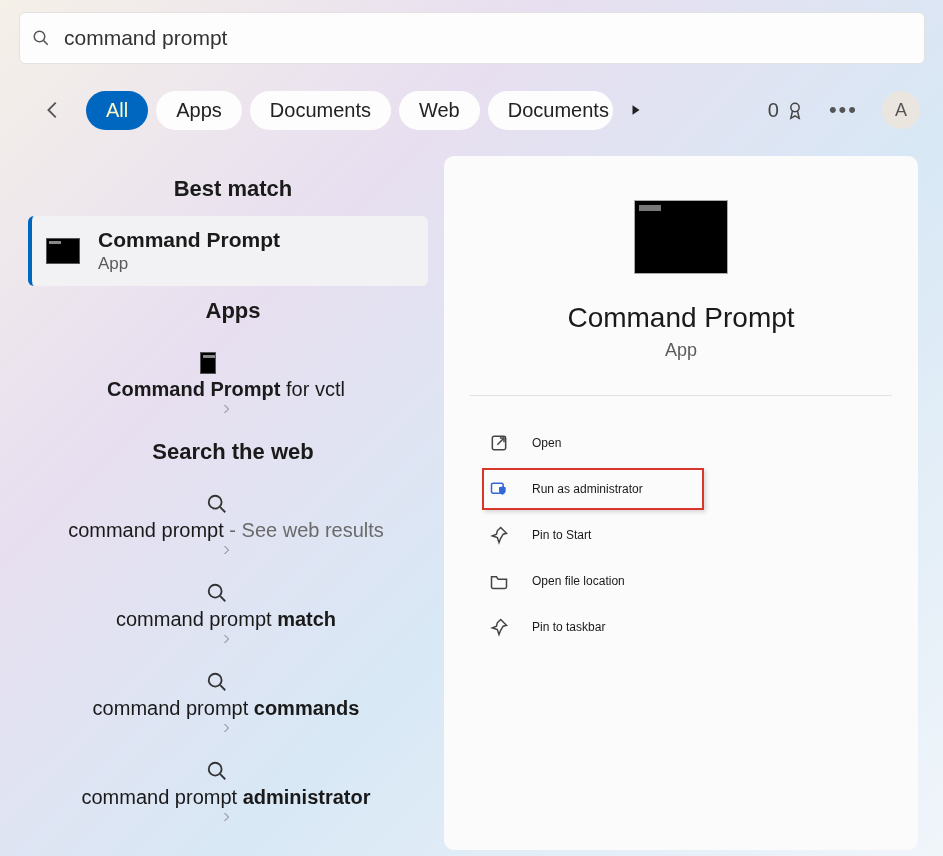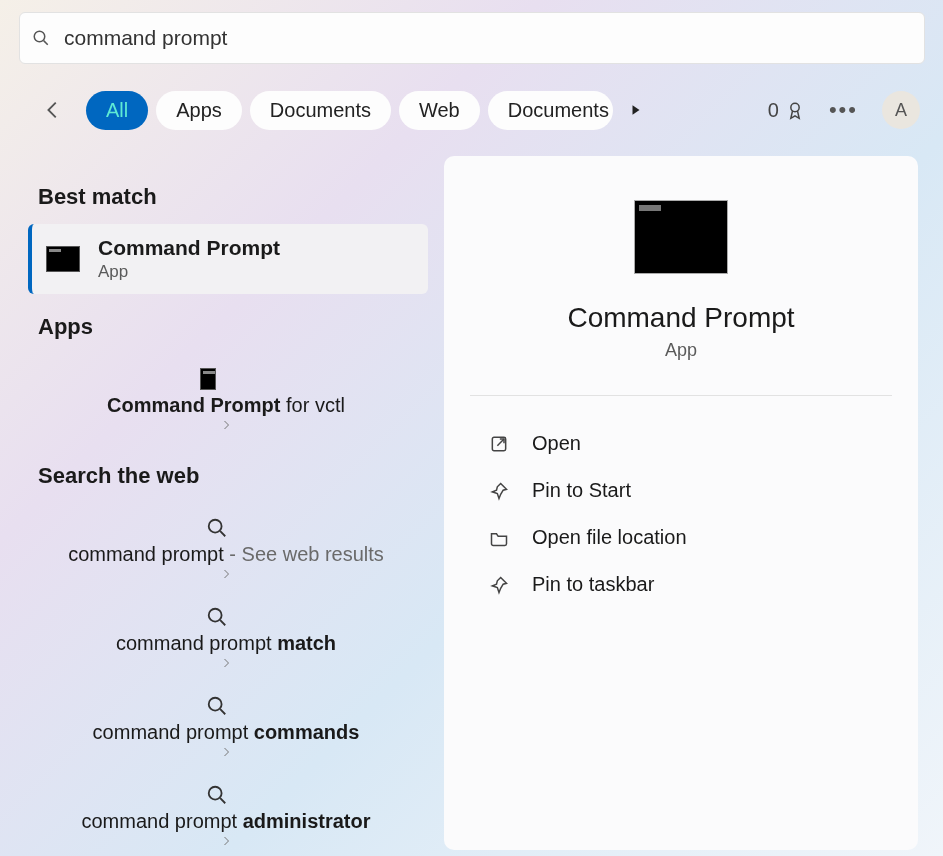"All" .tab.active { color: #5eead4 -> #fef9c3 }
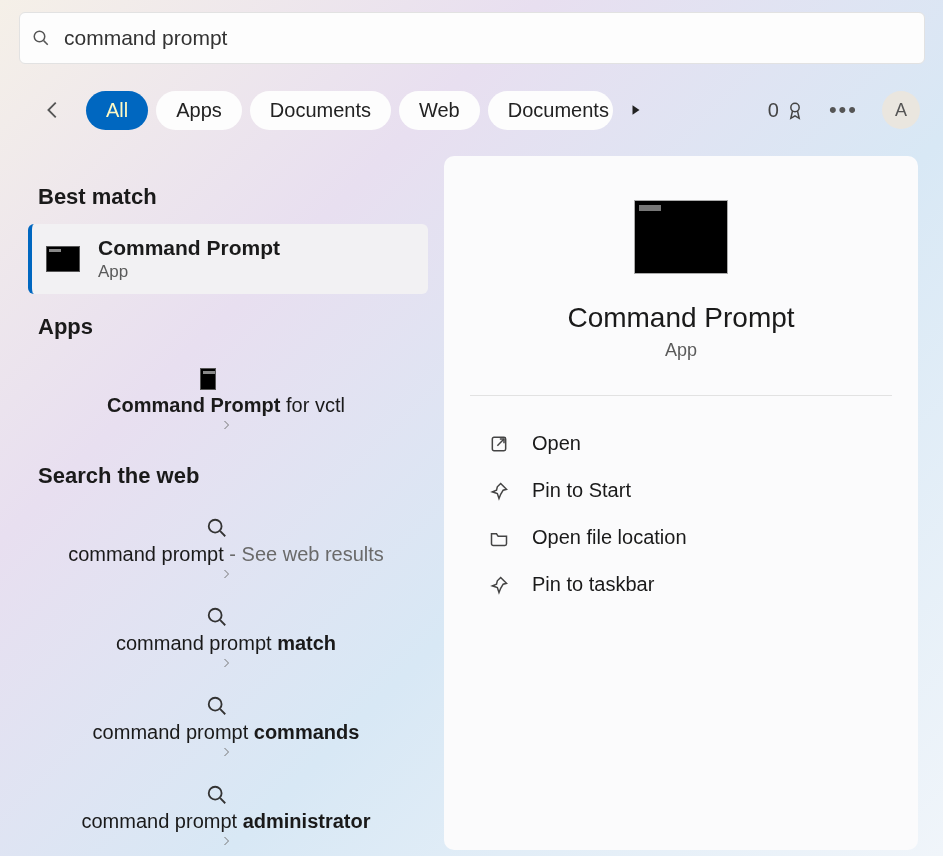"Best match" .section-header { margin: 20px 0 14px 10px -> 12px 0 14px 10px; text-align: none -> center }
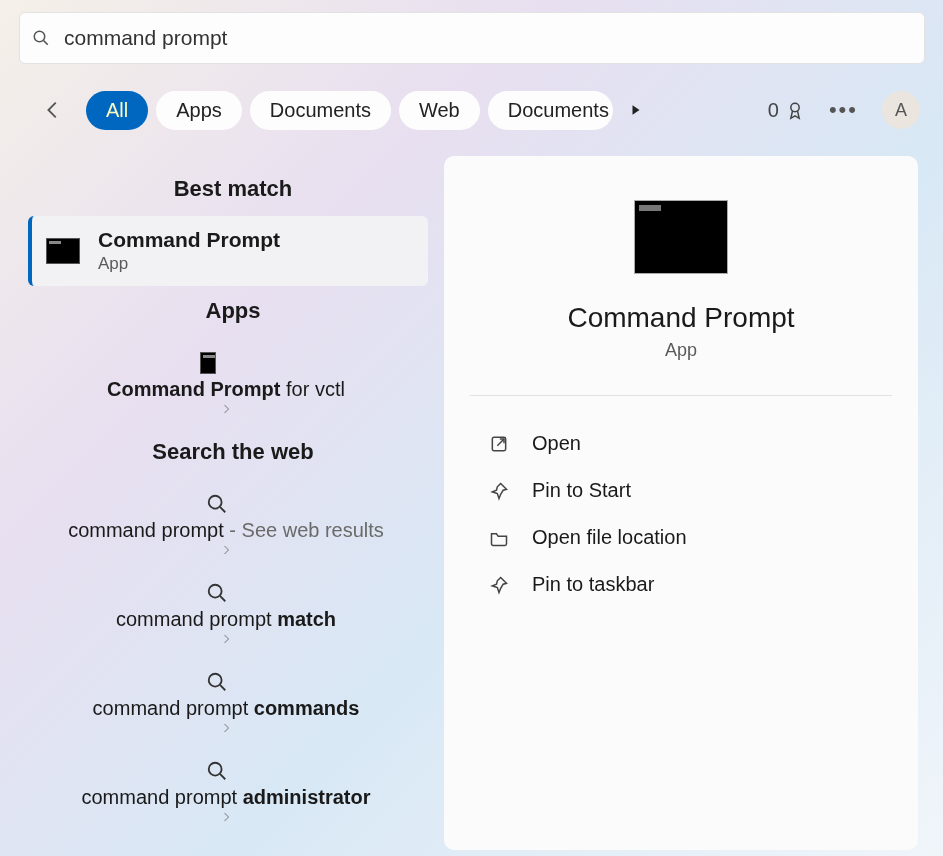"Open" .action-item .act-label { font-size: 20px -> 12px }
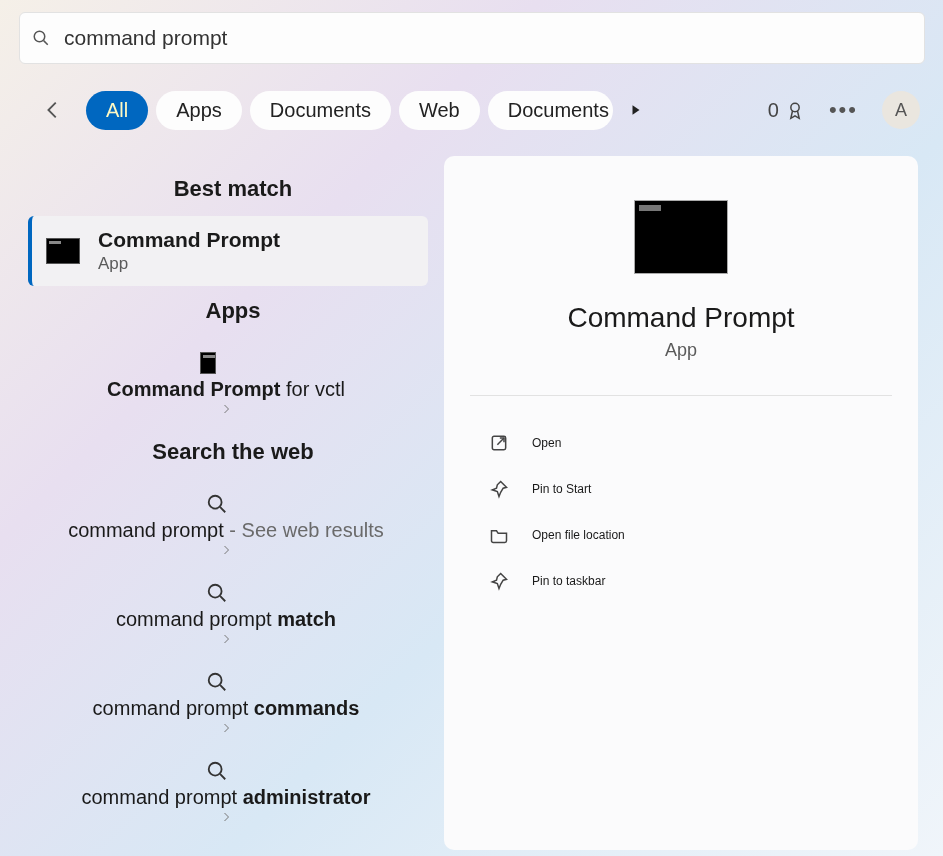"Run as administrator" div.action-item { html: none -> <div> <div></div> <div> <svg> <rect></rect> <path></path> </svg> </div> <div>Run as administrator</div> </div> }
